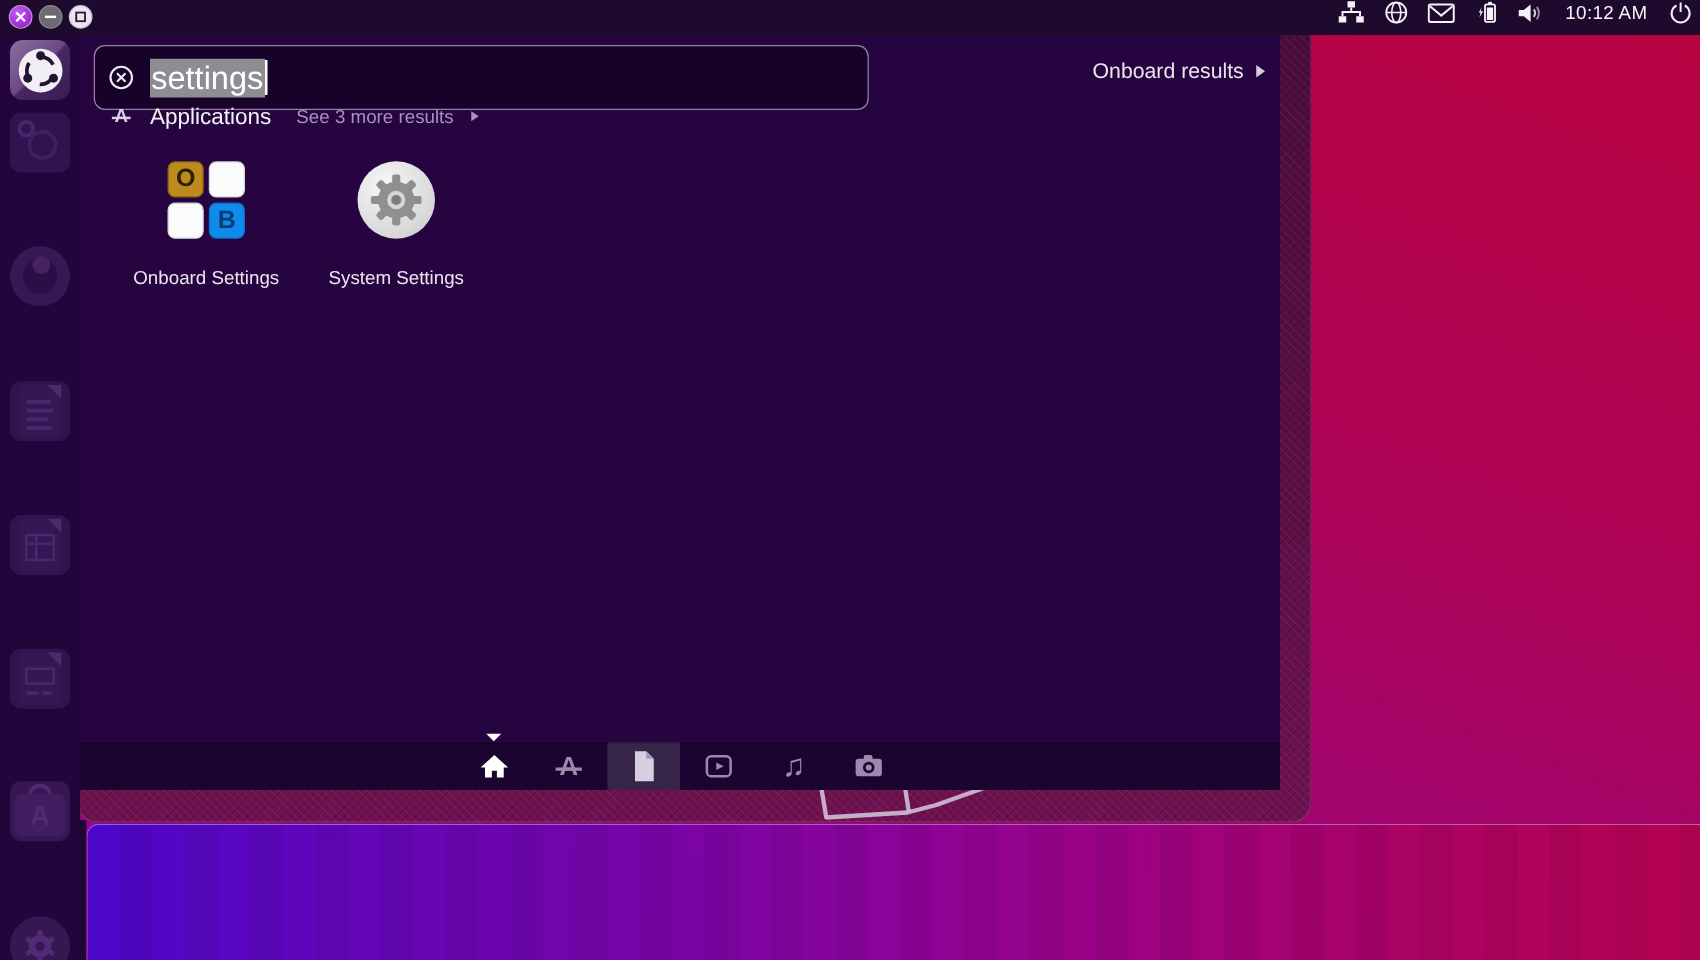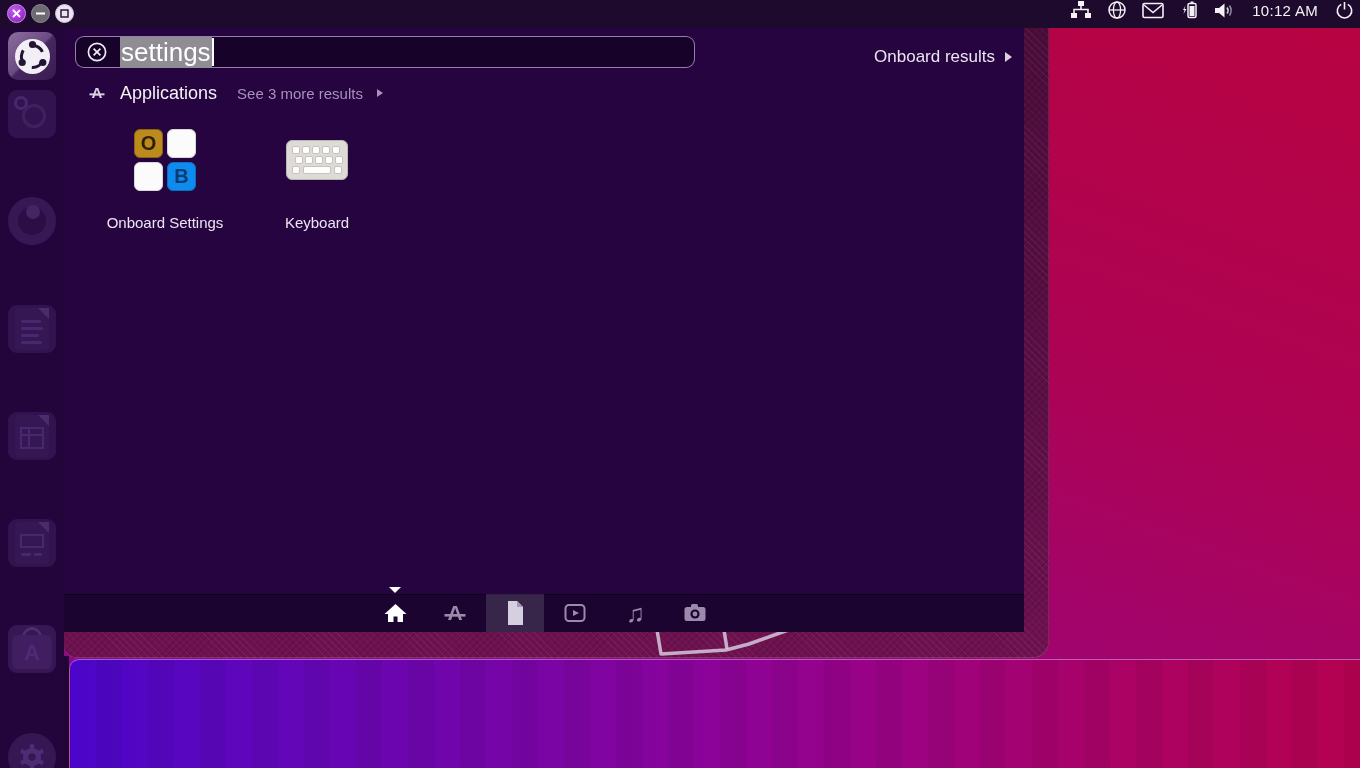"settings" .search-box { height: 32px -> 52px }
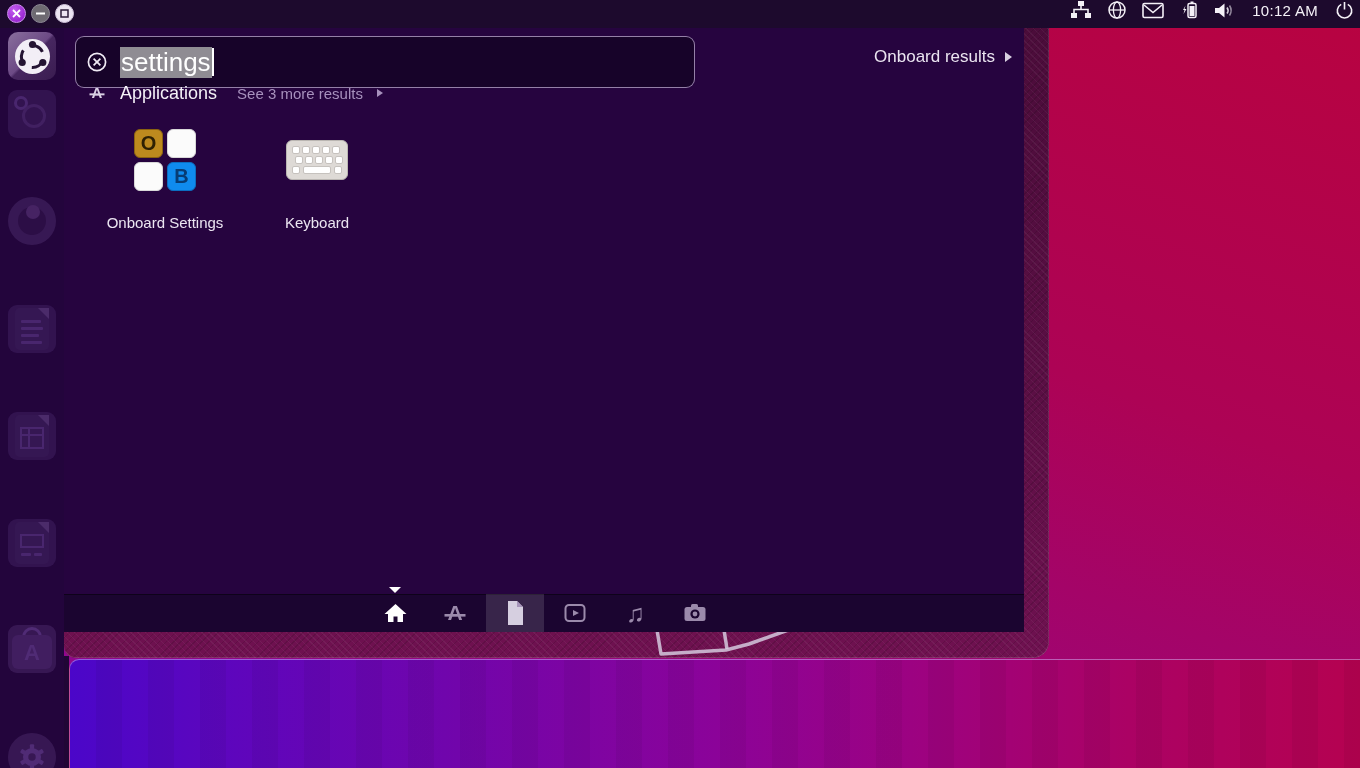"System Settings" div.tile { html: none -> <div> <div> <div> <svg> <g> <rect></rect> <rect></rect> <rect></rect> <rect></rect> <rect></rect> <rect></rect> <rect></rect> <rect></rect> <circle></circle> </g> <circle></circle> <circle></circle> </svg> </div> </div> <div>System Settings</div> </div> }
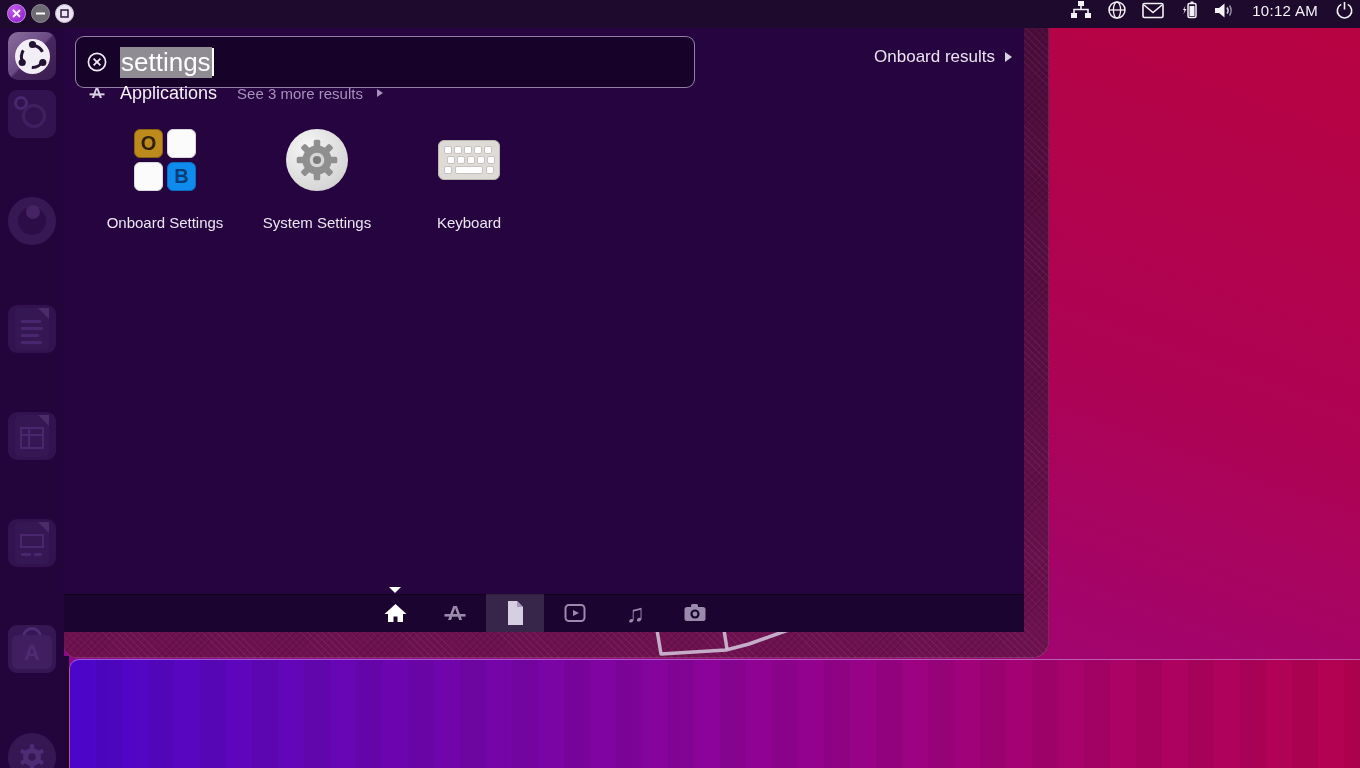"Keyboard" div.tile { html: <div> <div> <div> <div></div> <div></div> <div></div> <div></div> <div></div> <div></div> <div></div> <div></div> <div></div> <div></div> <div></div> <div></div> <div></div> </div> </div> <div>Keyboard</div> </div> -> none }
